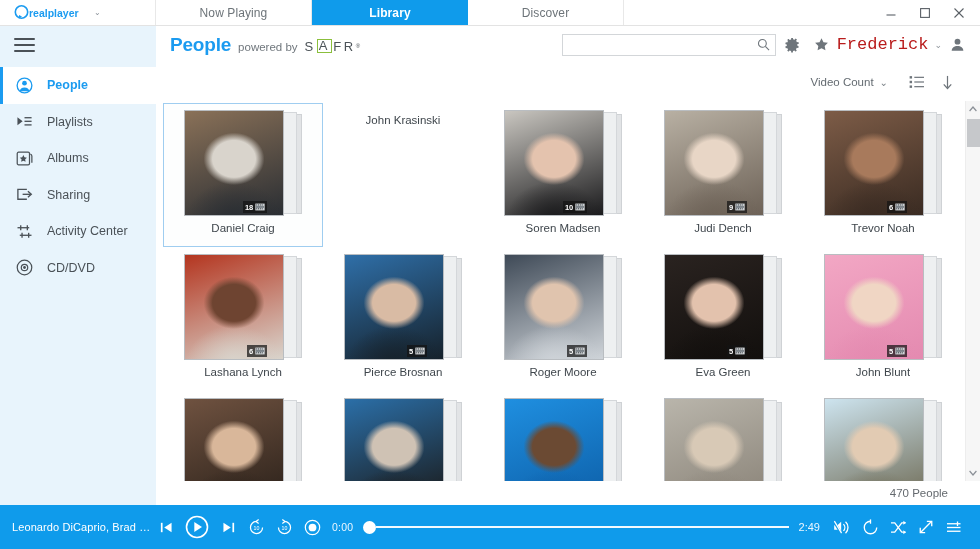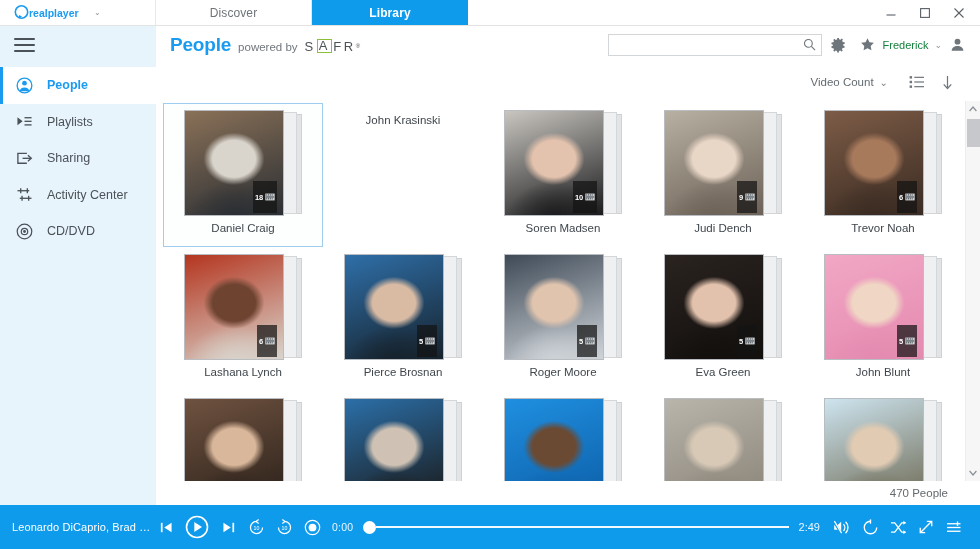"Now Playing" div.tab { html: none -> <div>Now Playing</div> }
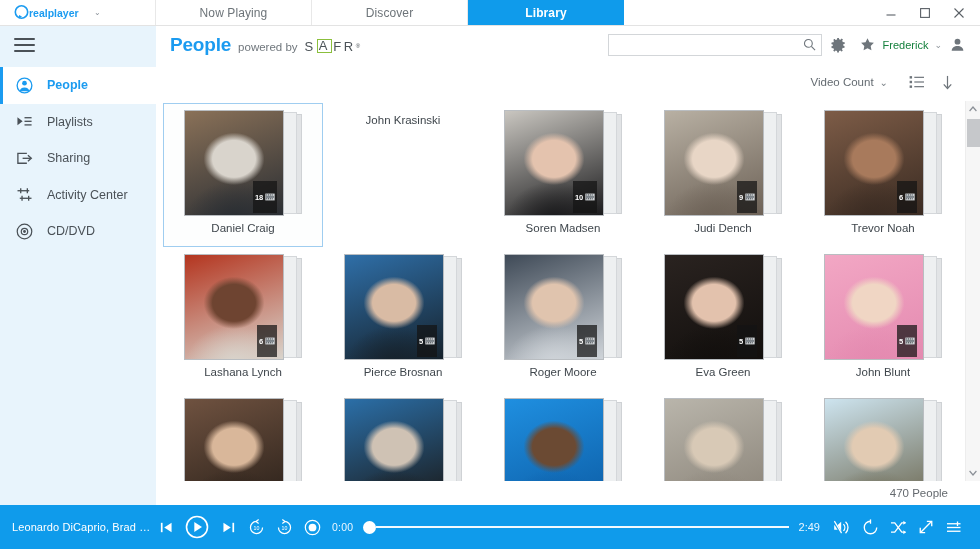"Discover" div.tab { order: before "Library" -> after "Library" }
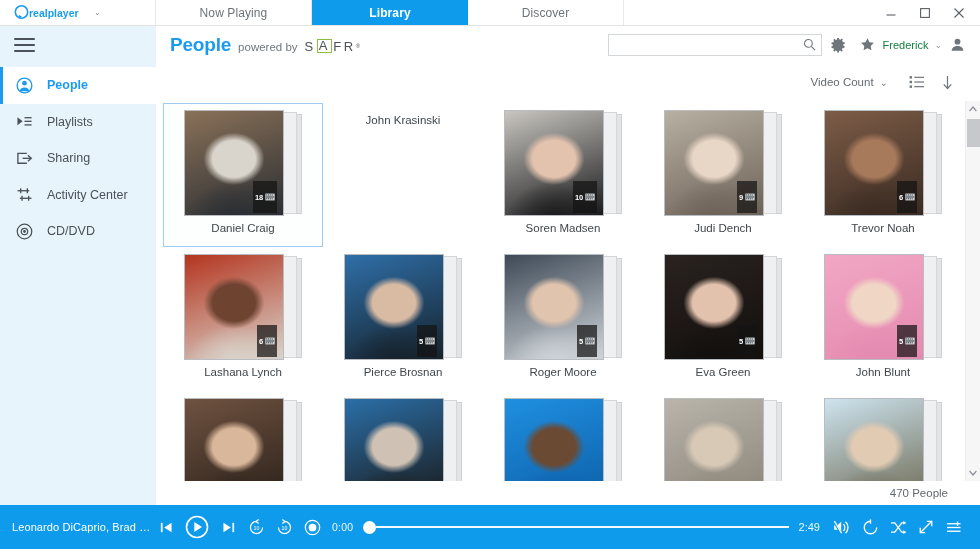"Frederick" .username { color: #15803d -> #b91c1c; font-family: none -> Liberation Mono, monospace; font-size: 11px -> 17px }
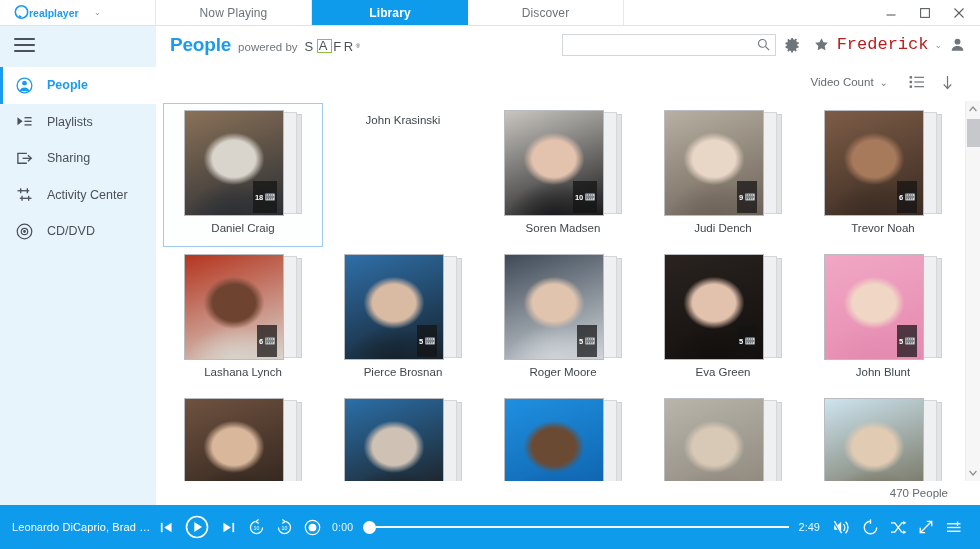"Albums" div.navitem { html: none -> <div> <span> <svg> <rect></rect> <path></path> <path></path> </svg> </span> <span>Albums</span> </div> }
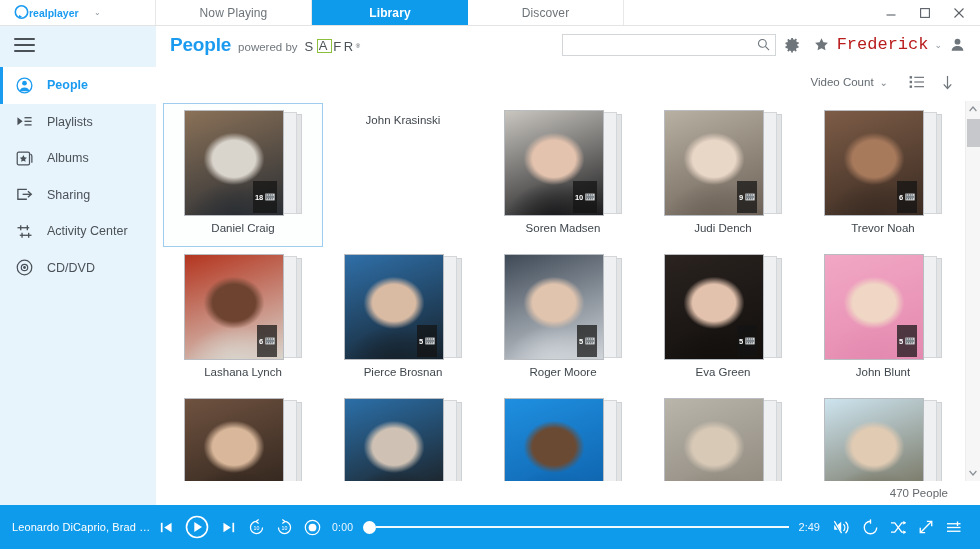"18" .badge { padding: 16px 2px -> 6px 2px; right: 6px -> 16px }
